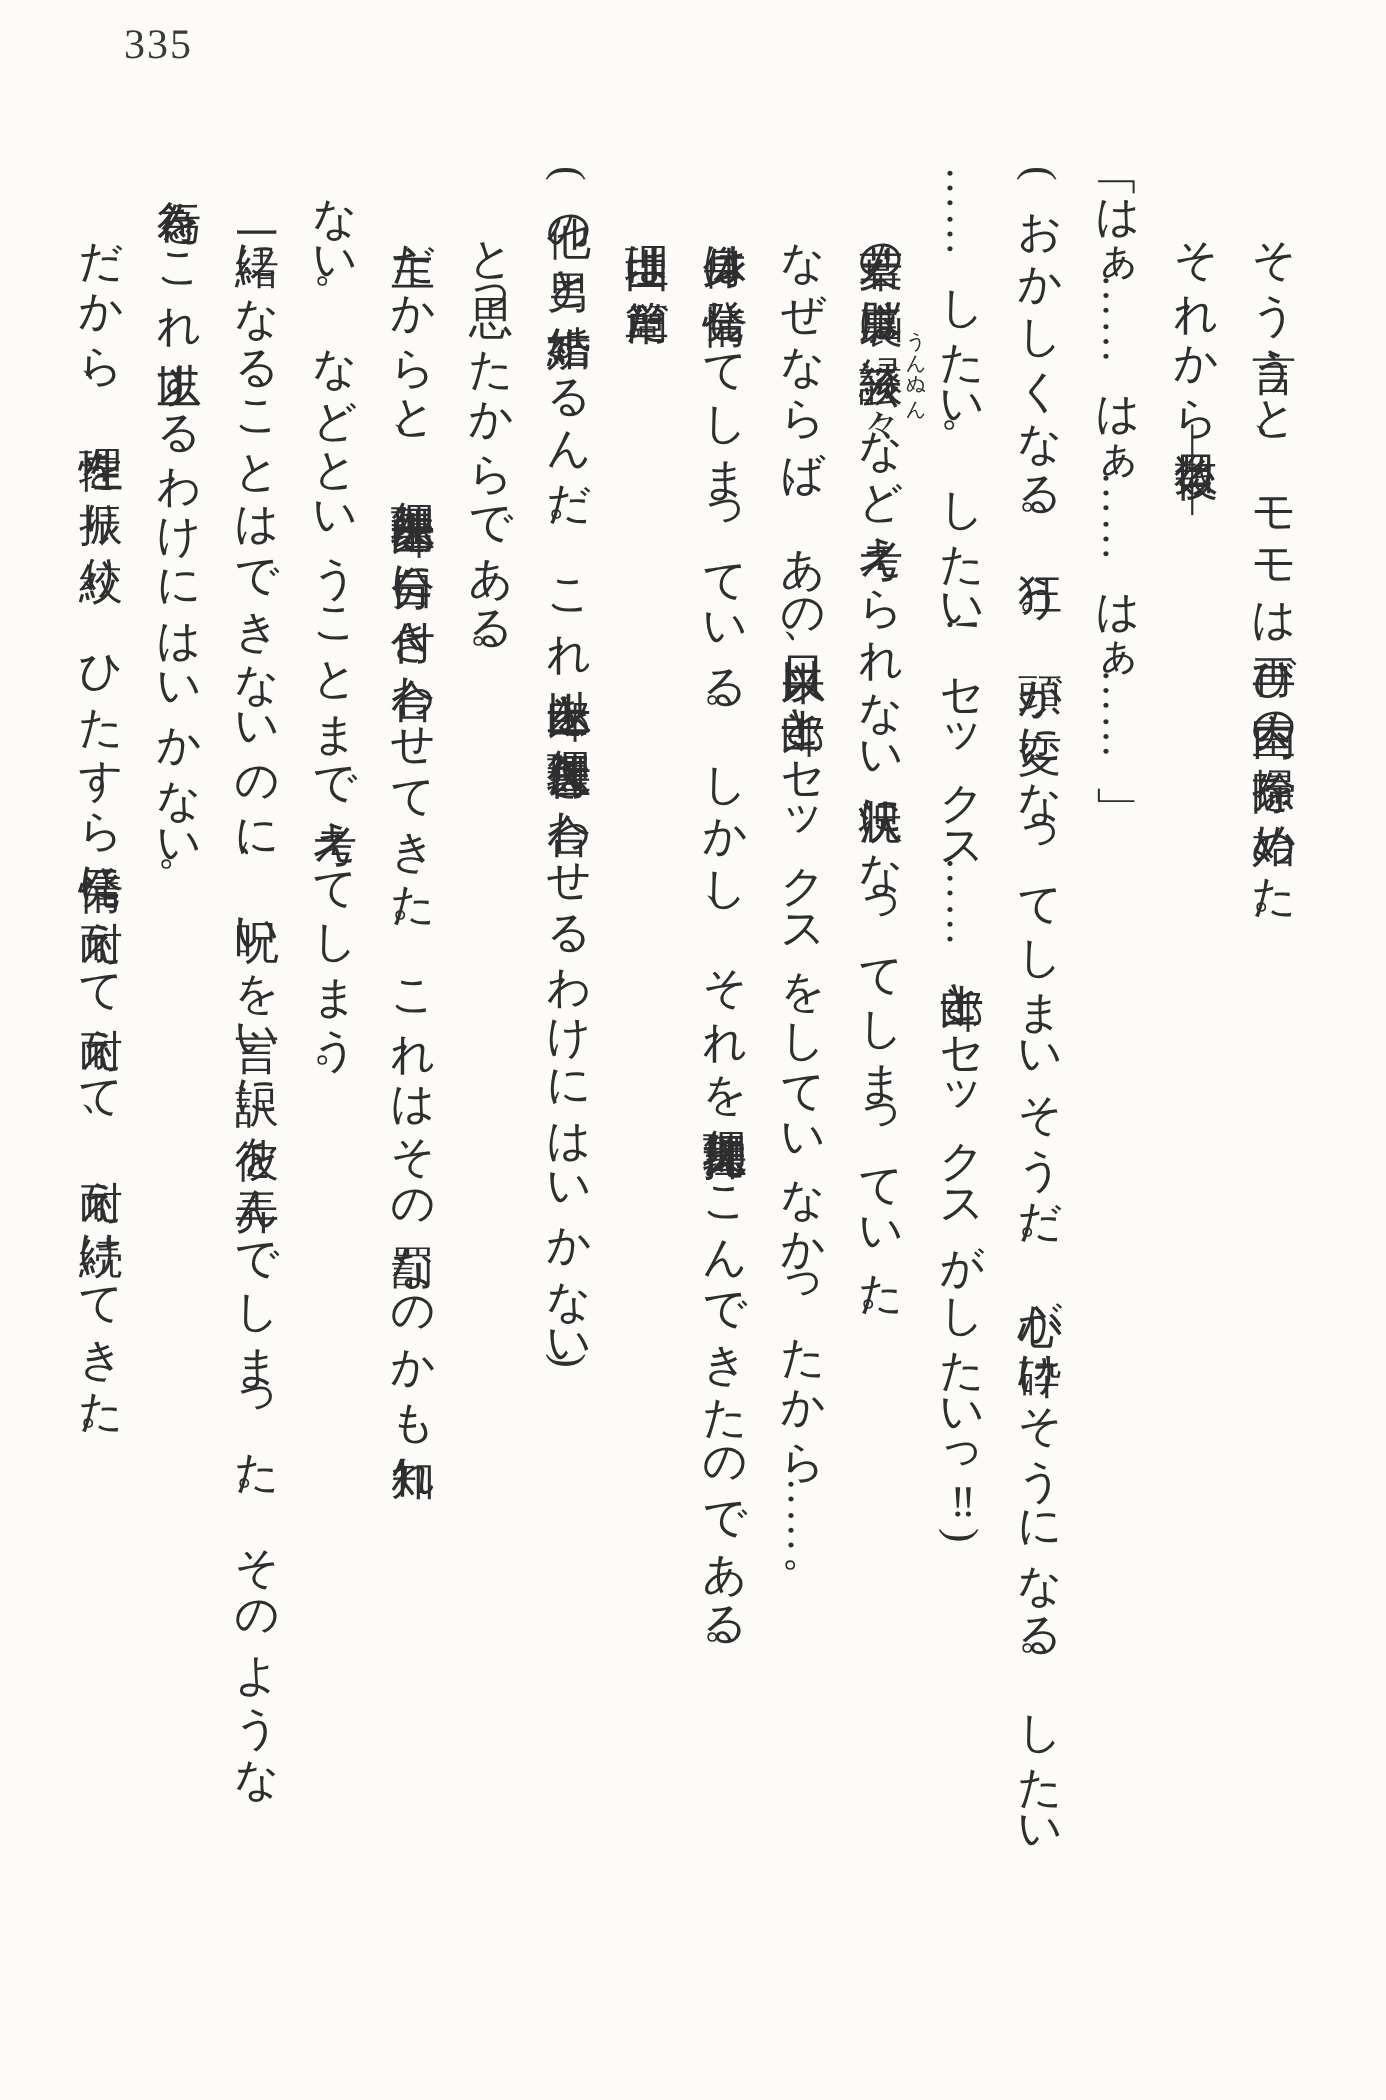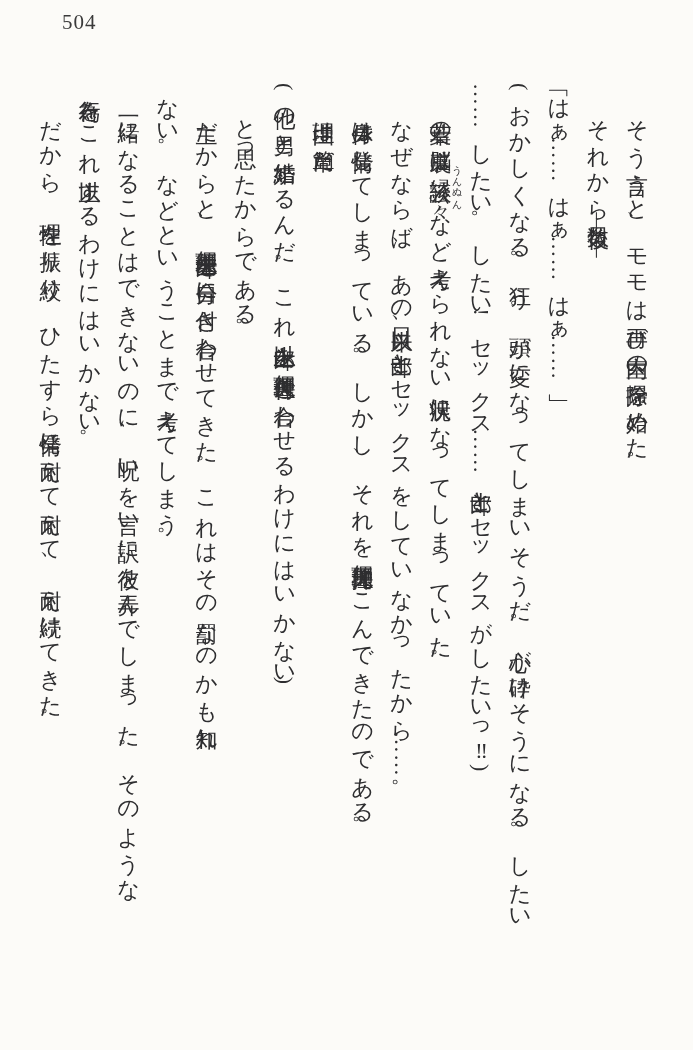"504" div.page-number { text: 504 -> 335 }
